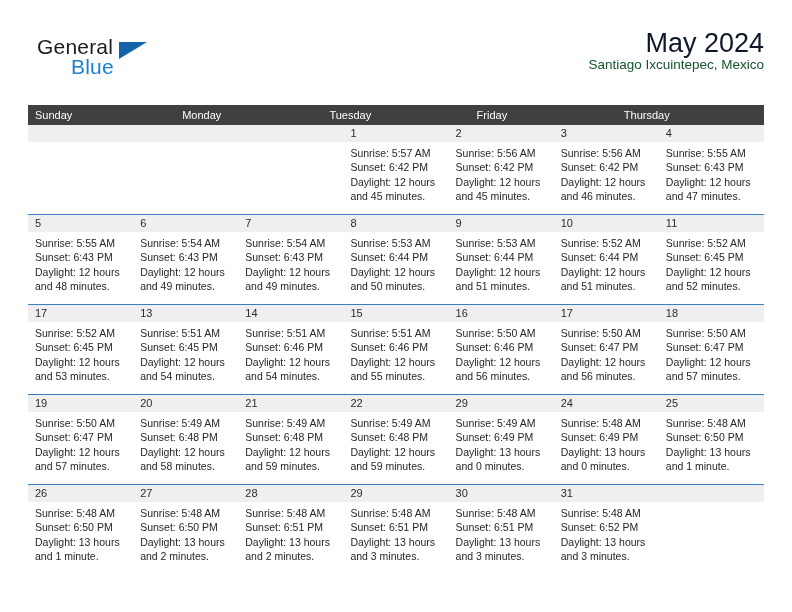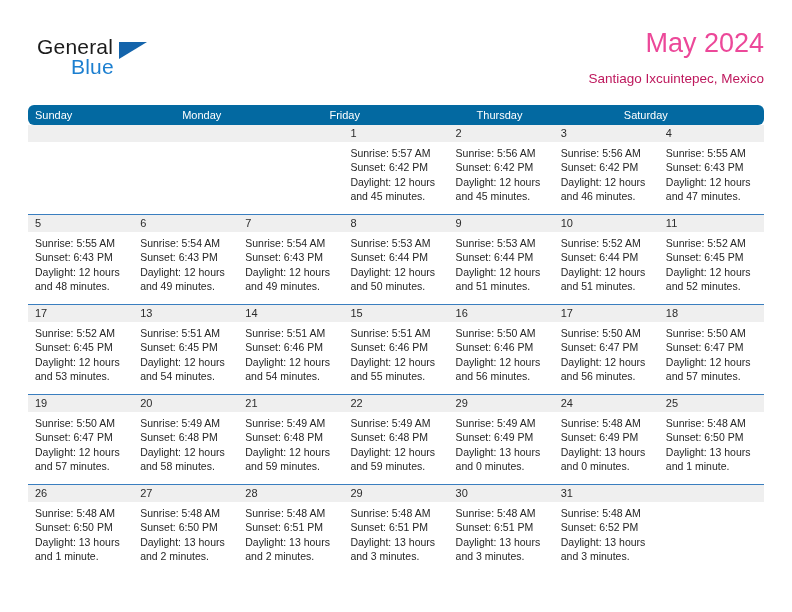"May 2024" .cal-title { color: #ec4899 -> #0f172a }
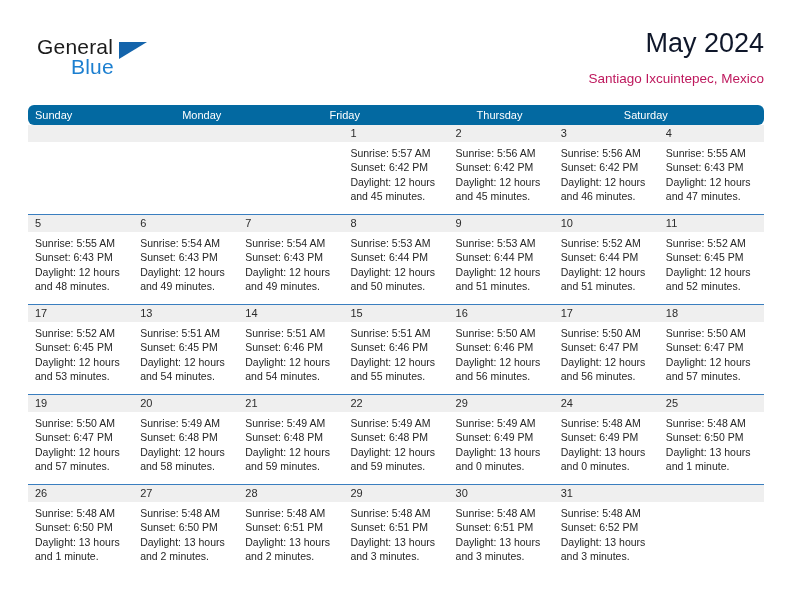"Santiago Ixcuintepec, Mexico" .cal-subtitle { color: #be185d -> #14532d; margin-top: 14px -> none }
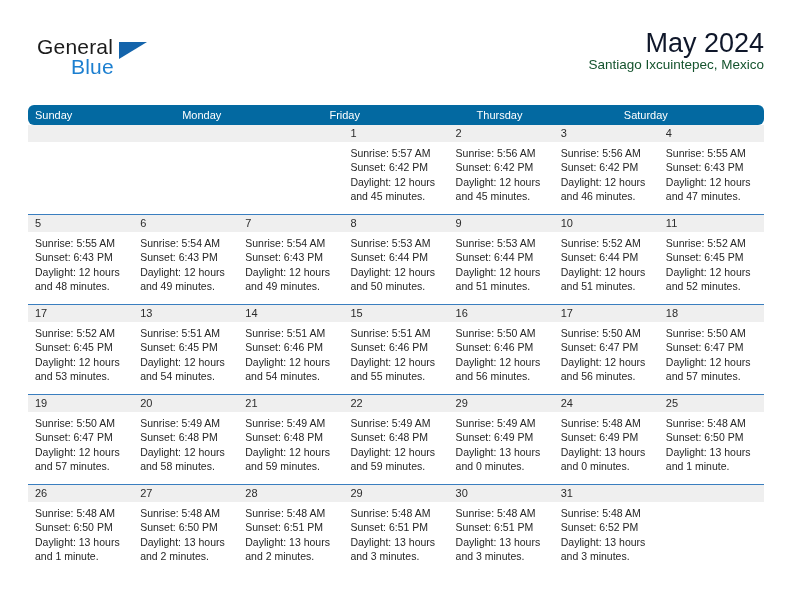"Sunday" .dow-row { background: #0369a1 -> #404040; border-radius: 6px -> none }
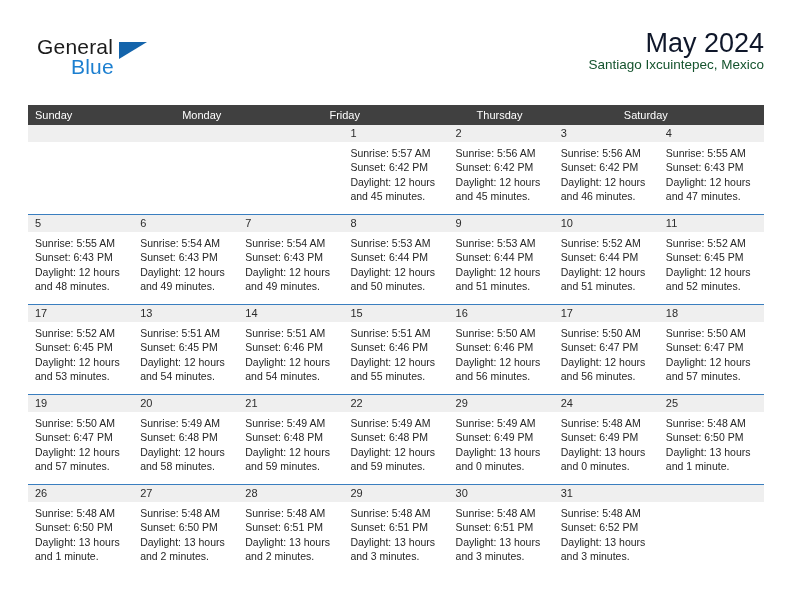"Tuesday" div.dow { html: none -> <div>Tuesday</div> }
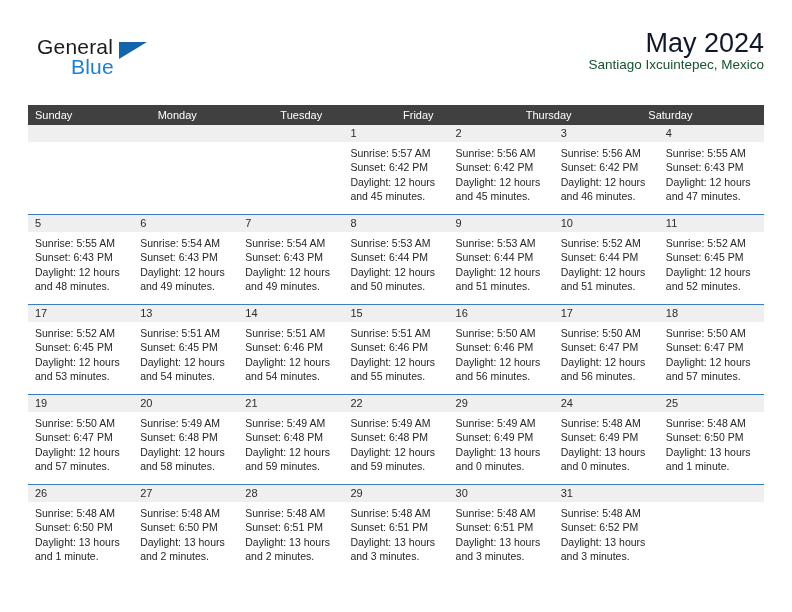"Saturday" div.dow { html: <div>Saturday</div> -> none }
